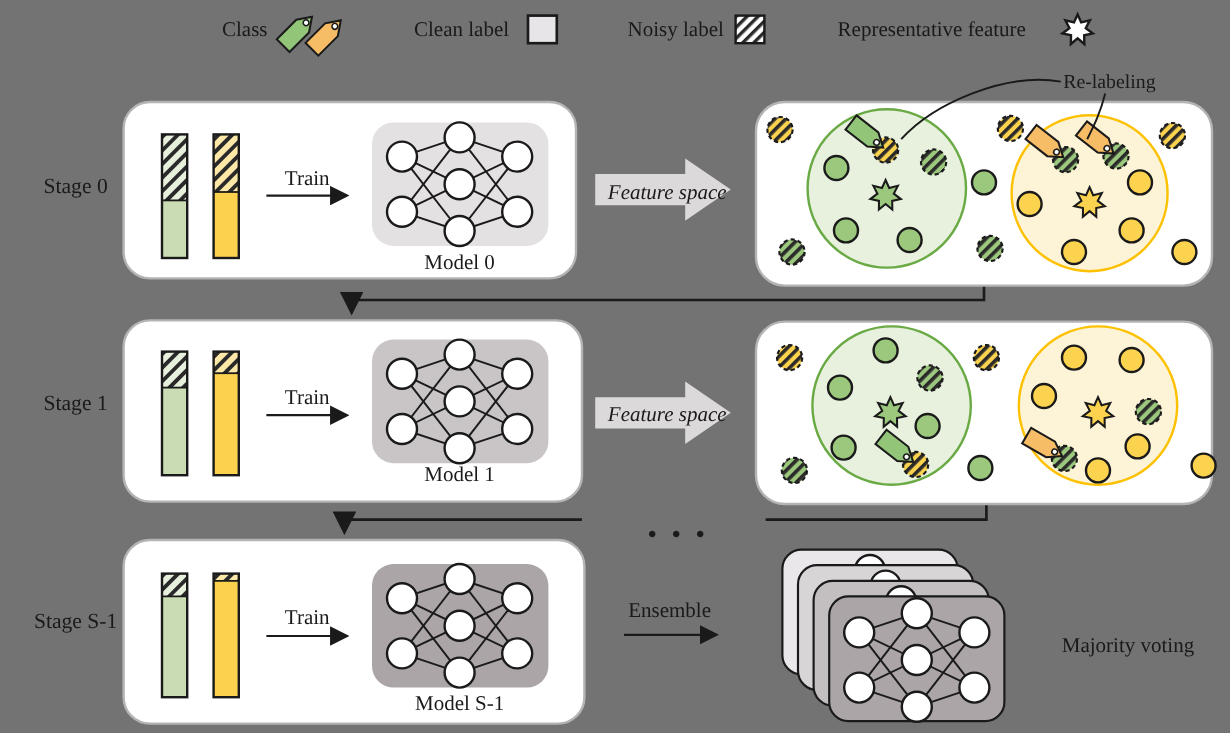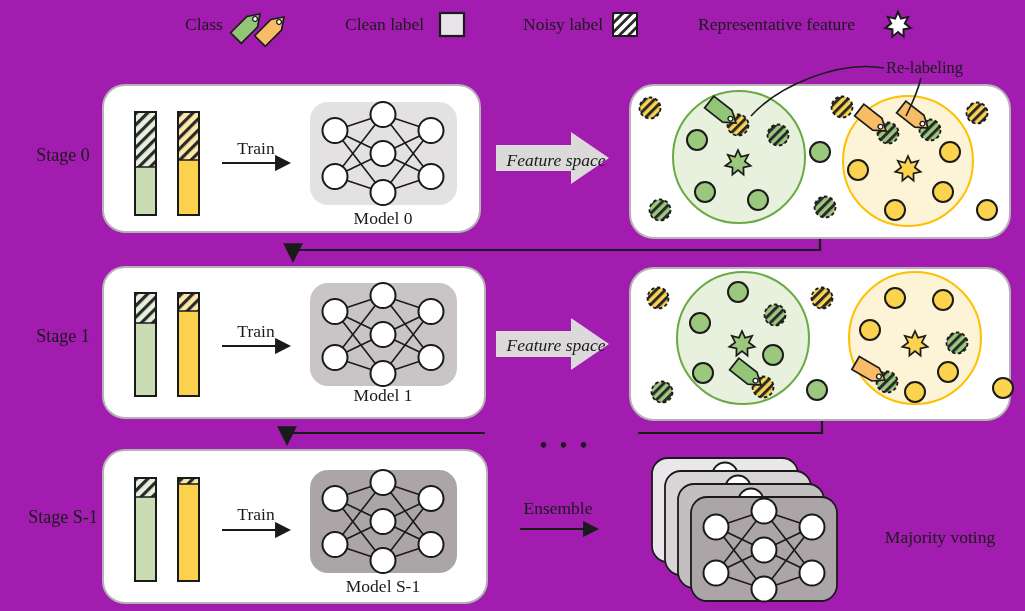"Class" .fig-wrap { background: #a21caf -> #737373 }
